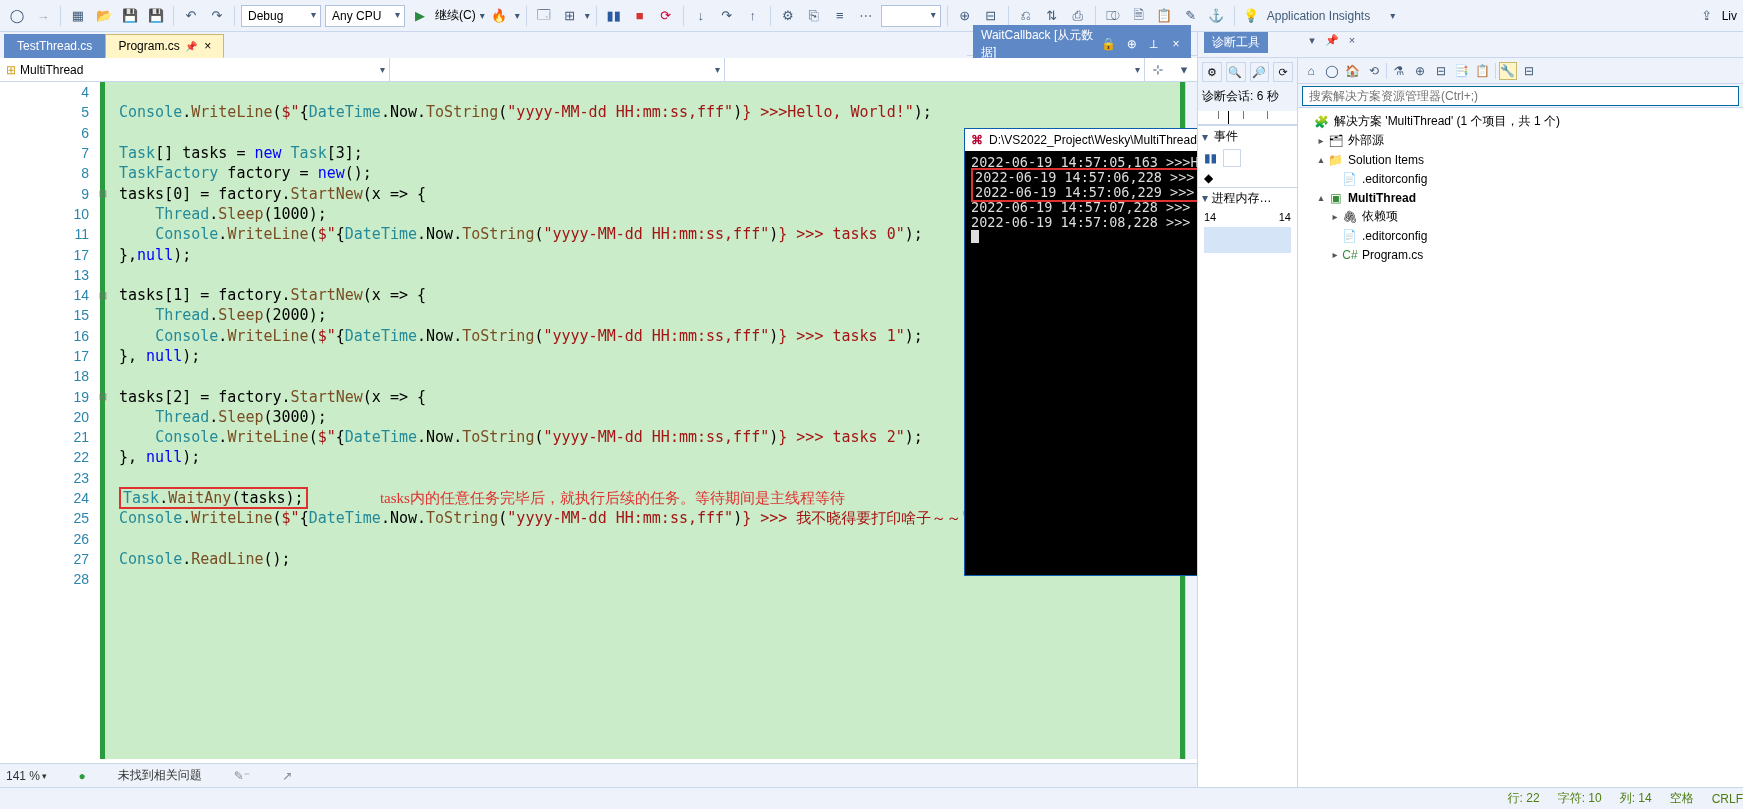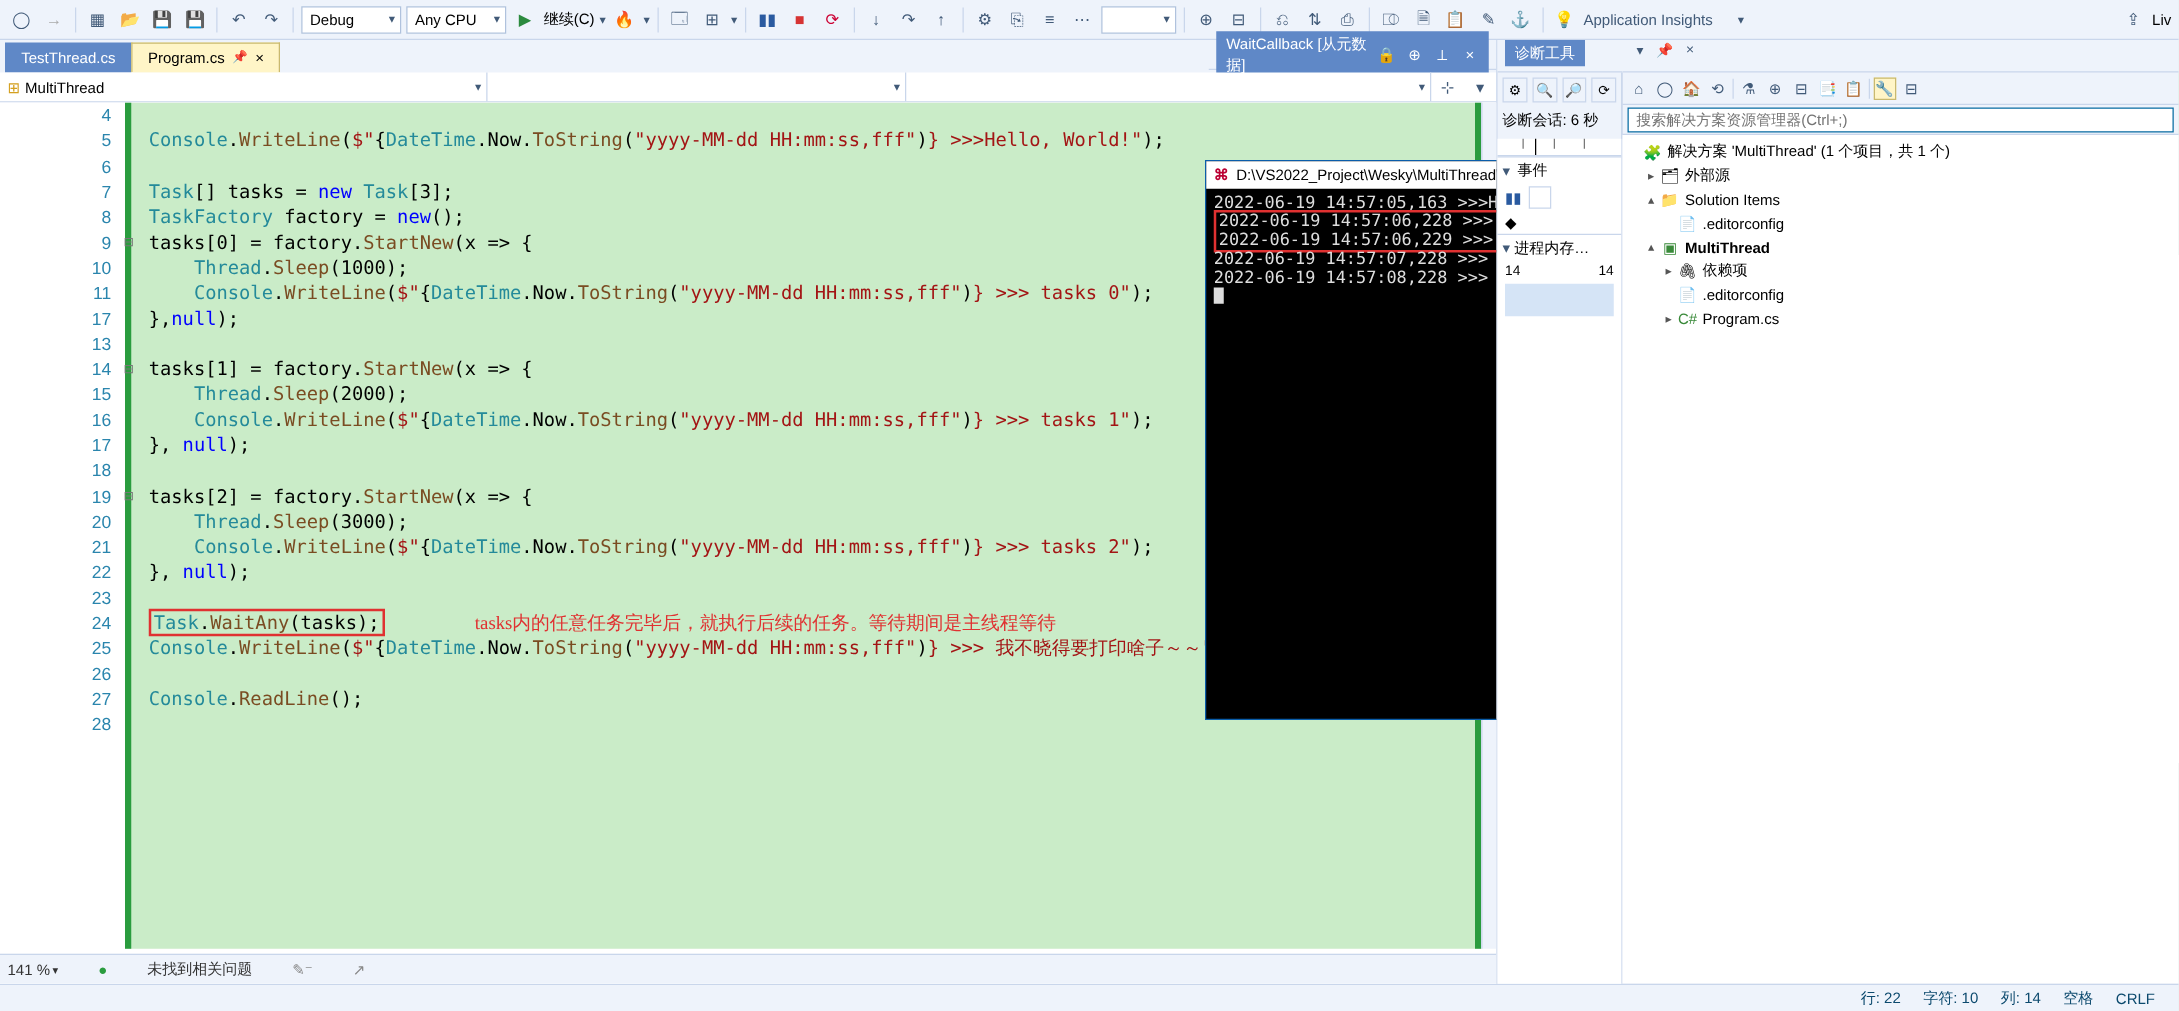"行: 22" .status { color: #0c4a6e -> #4d7c0f; padding: 0 19px -> 0 0 }
